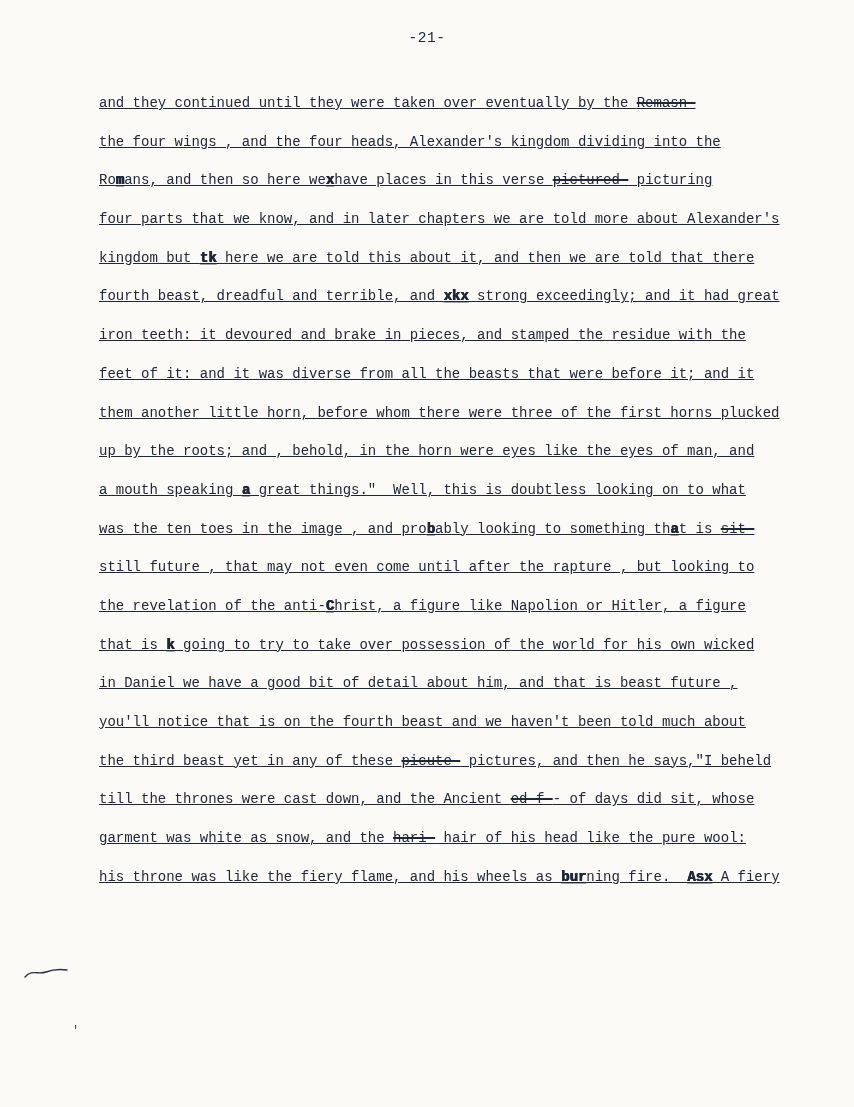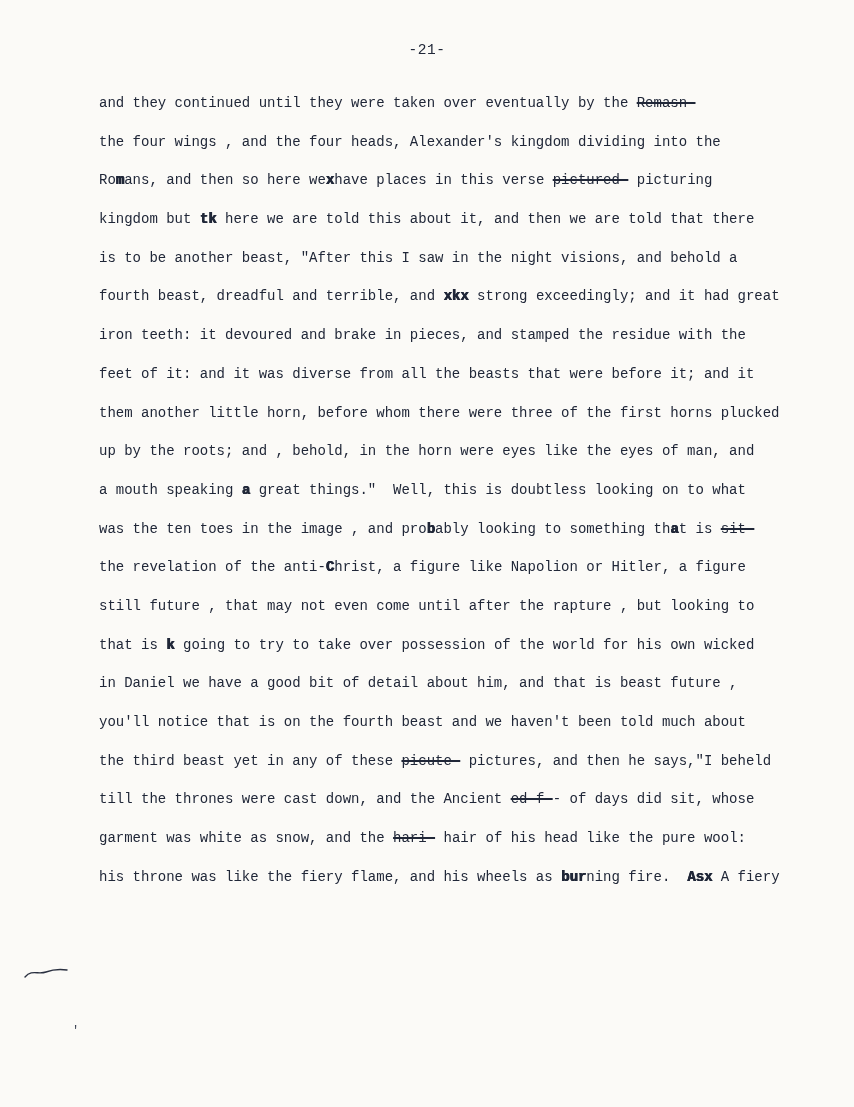"-21-" .page-number { top: 42px -> 30px }
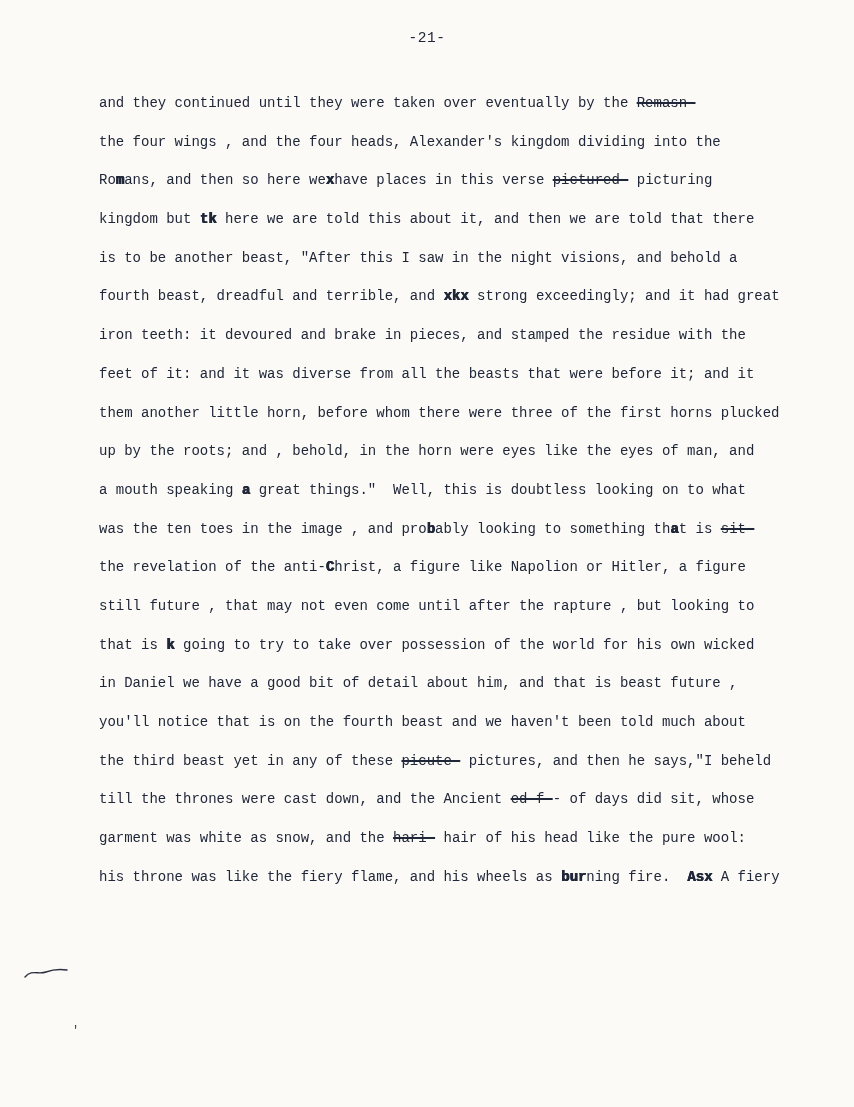"and they continued until they" .line { text-decoration: none -> underline }
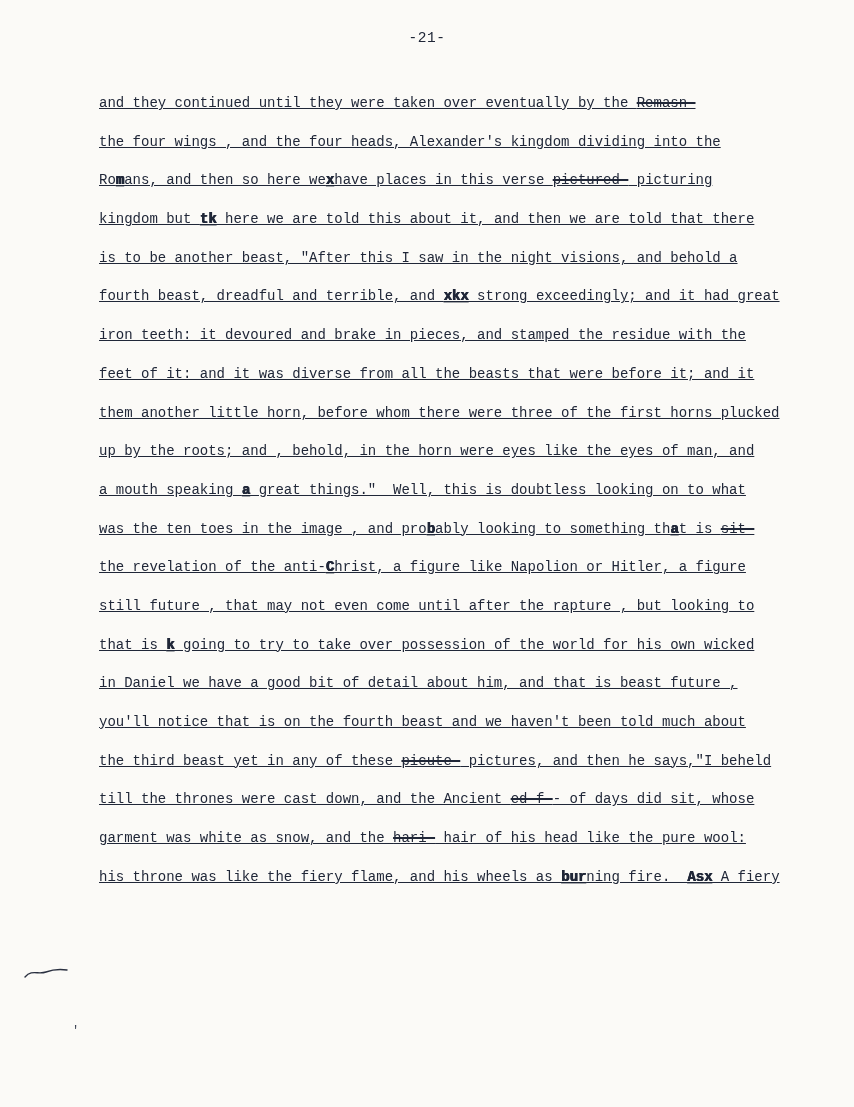"four parts that we know," div.line { html: none -> <div><span>four parts that we know, and in later chapters we are told more about Alexander's</span></div> }
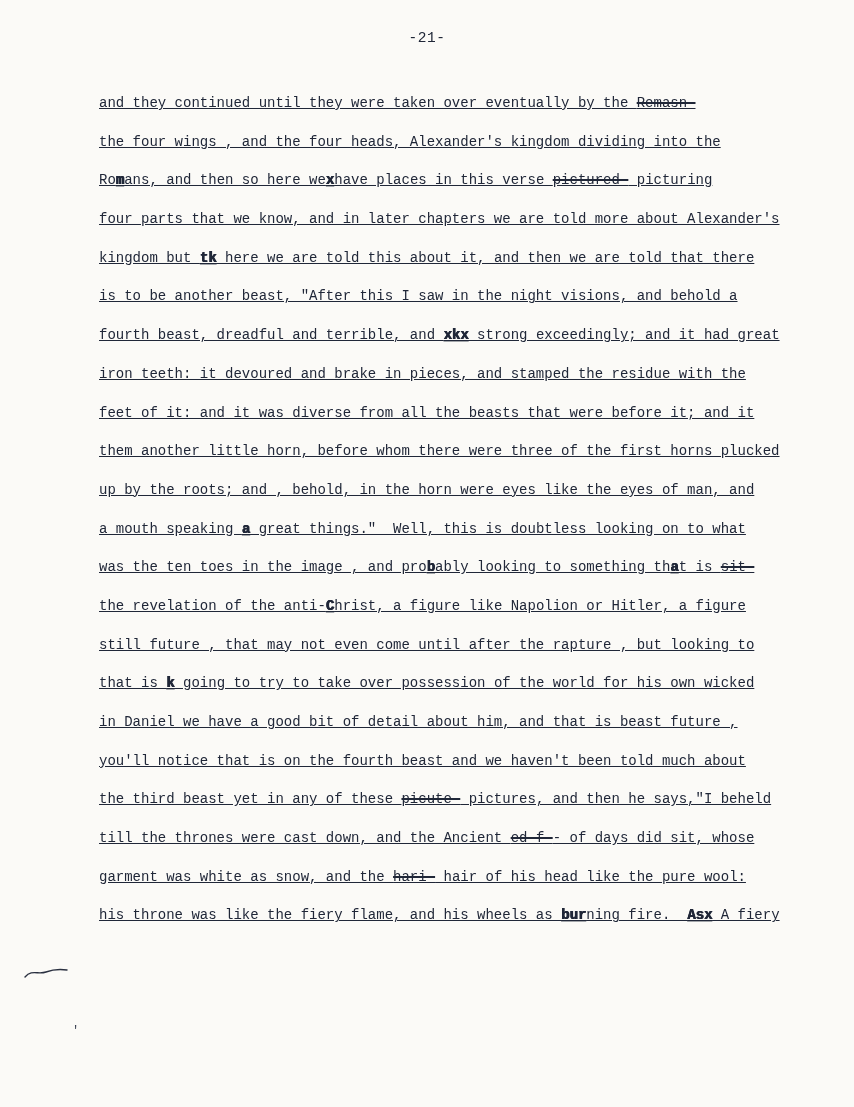"is to be another beast," div.line { html: <div><span>is to be another beast, "After this I saw in the night visions, and behold a</span></div> -> none }
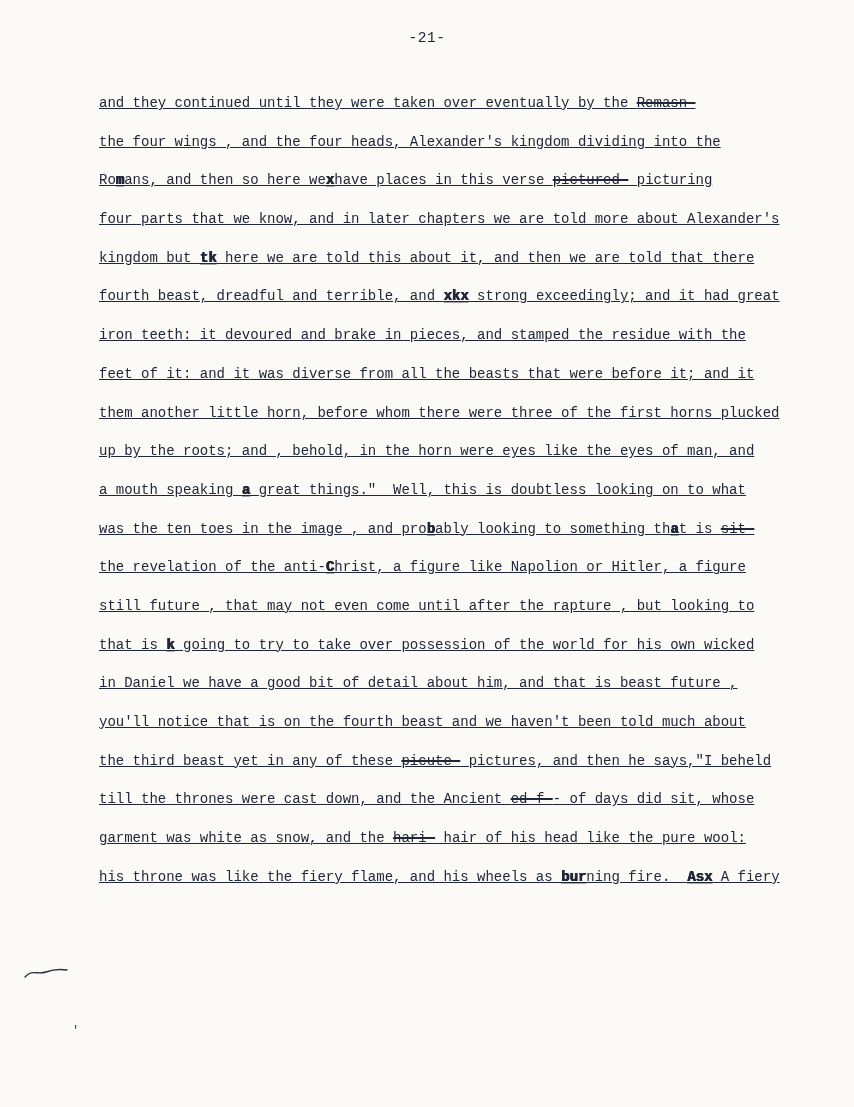"the revelation of the anti-Christ," div.line { order: before "still future , that may" -> after "still future , that may" }
